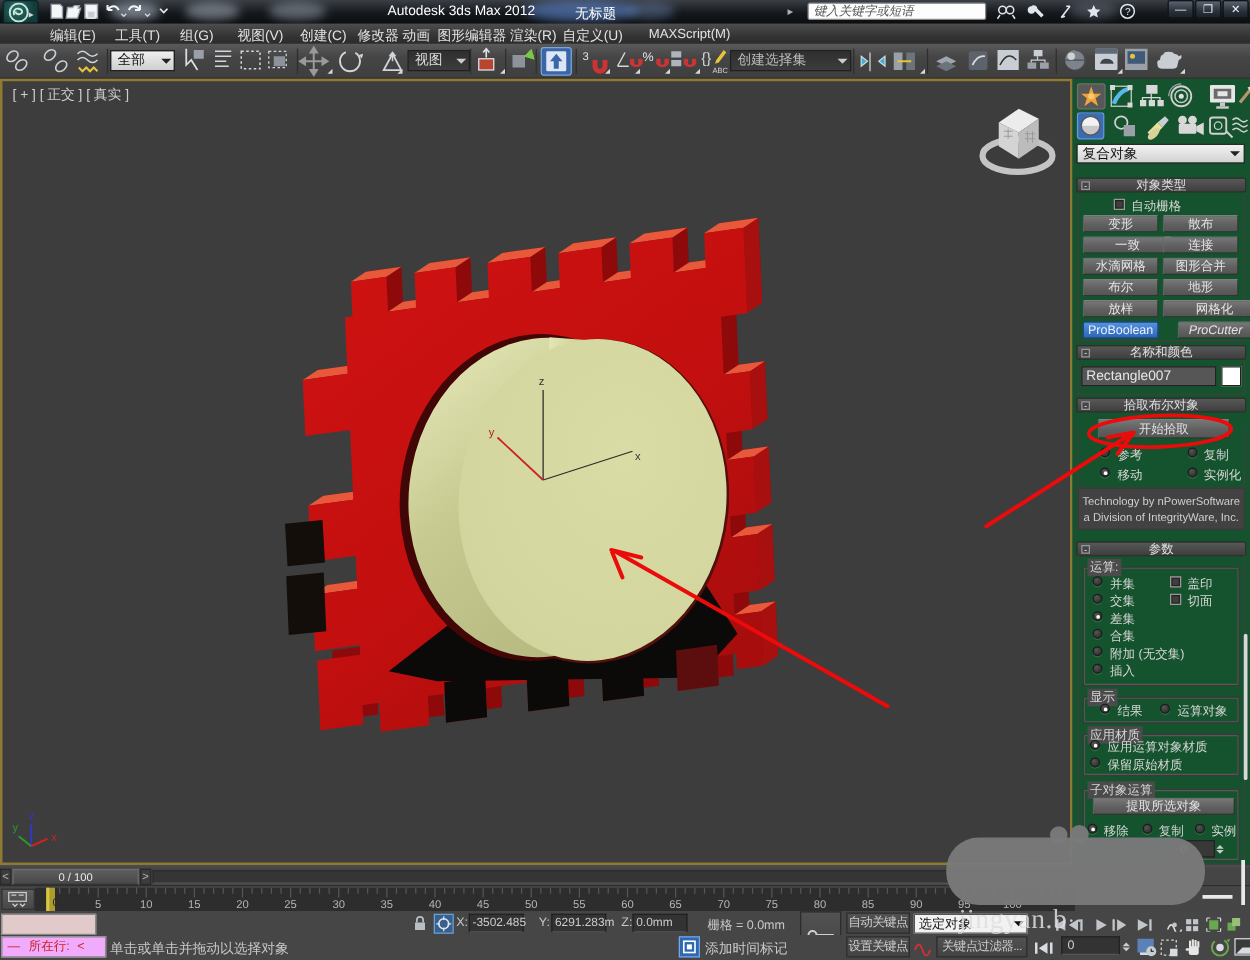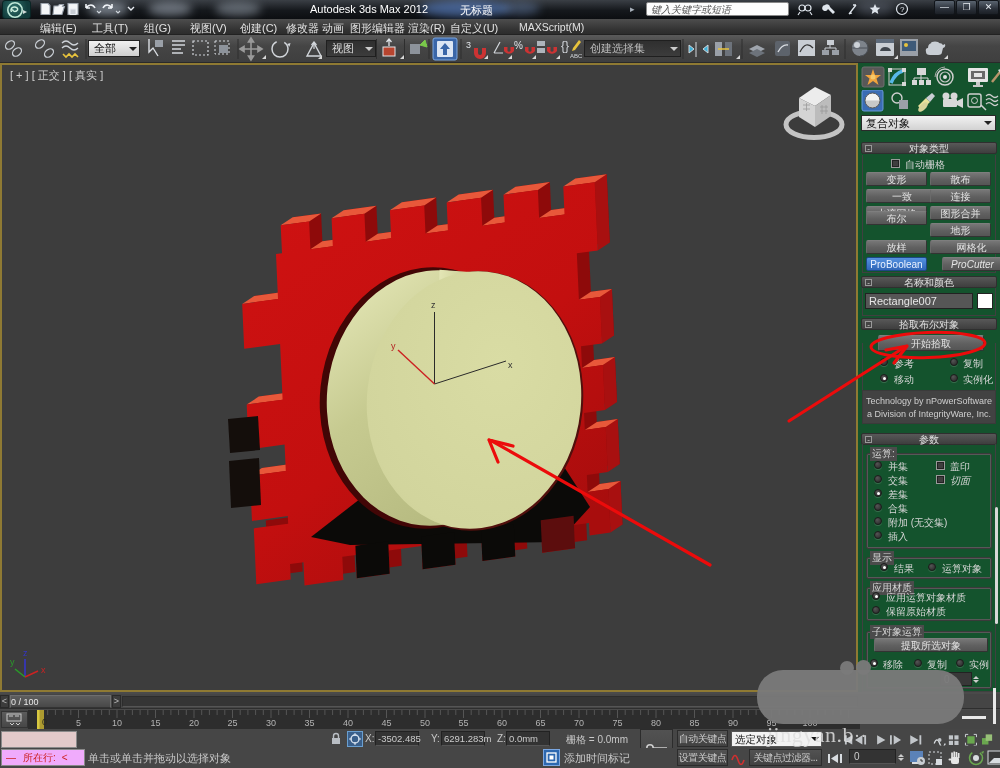"布尔" div.cbtn { top: 148px -> 160px }
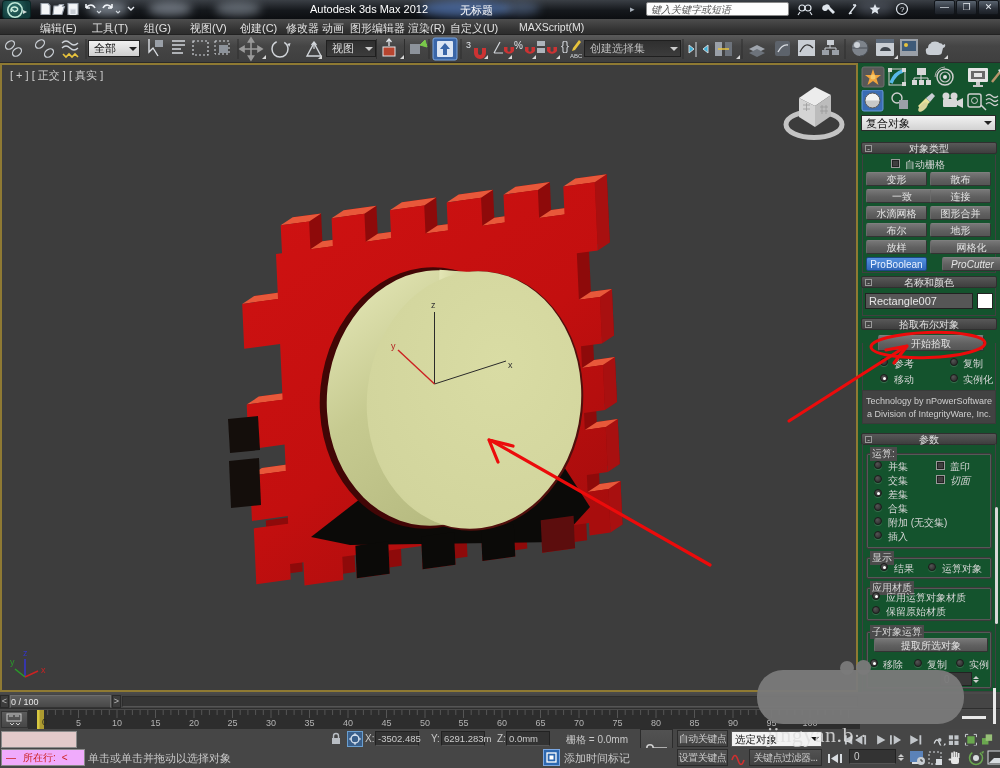"切面" div.plbl { font-style: italic -> none }
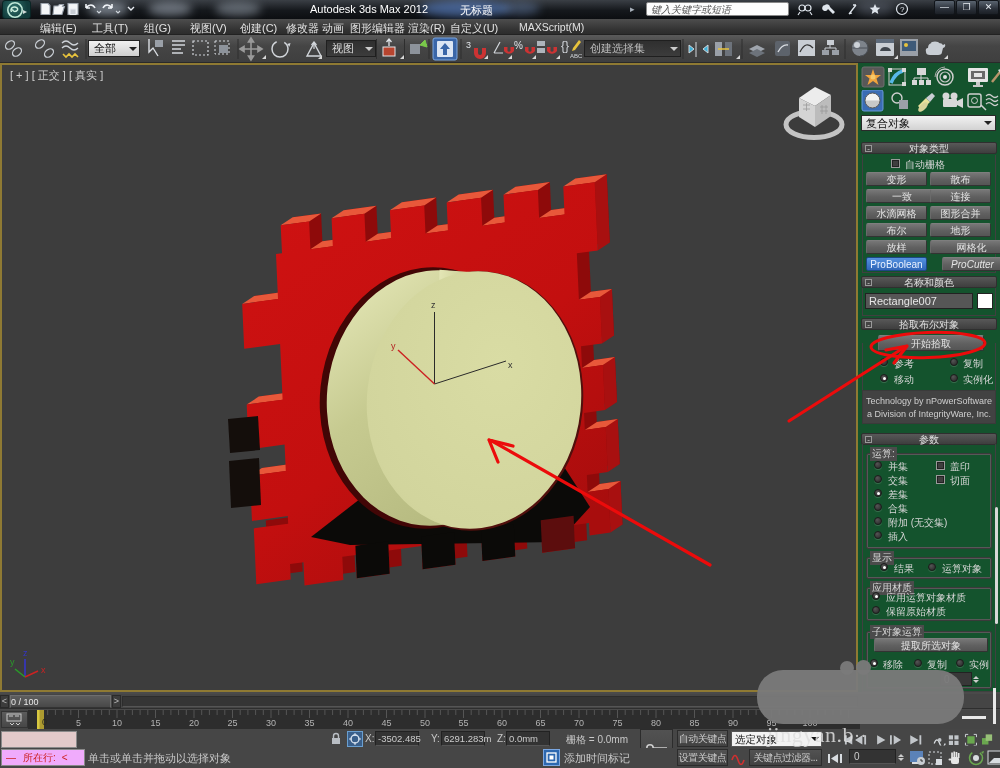"0 / 100" div.abs { text-align: none -> center }
